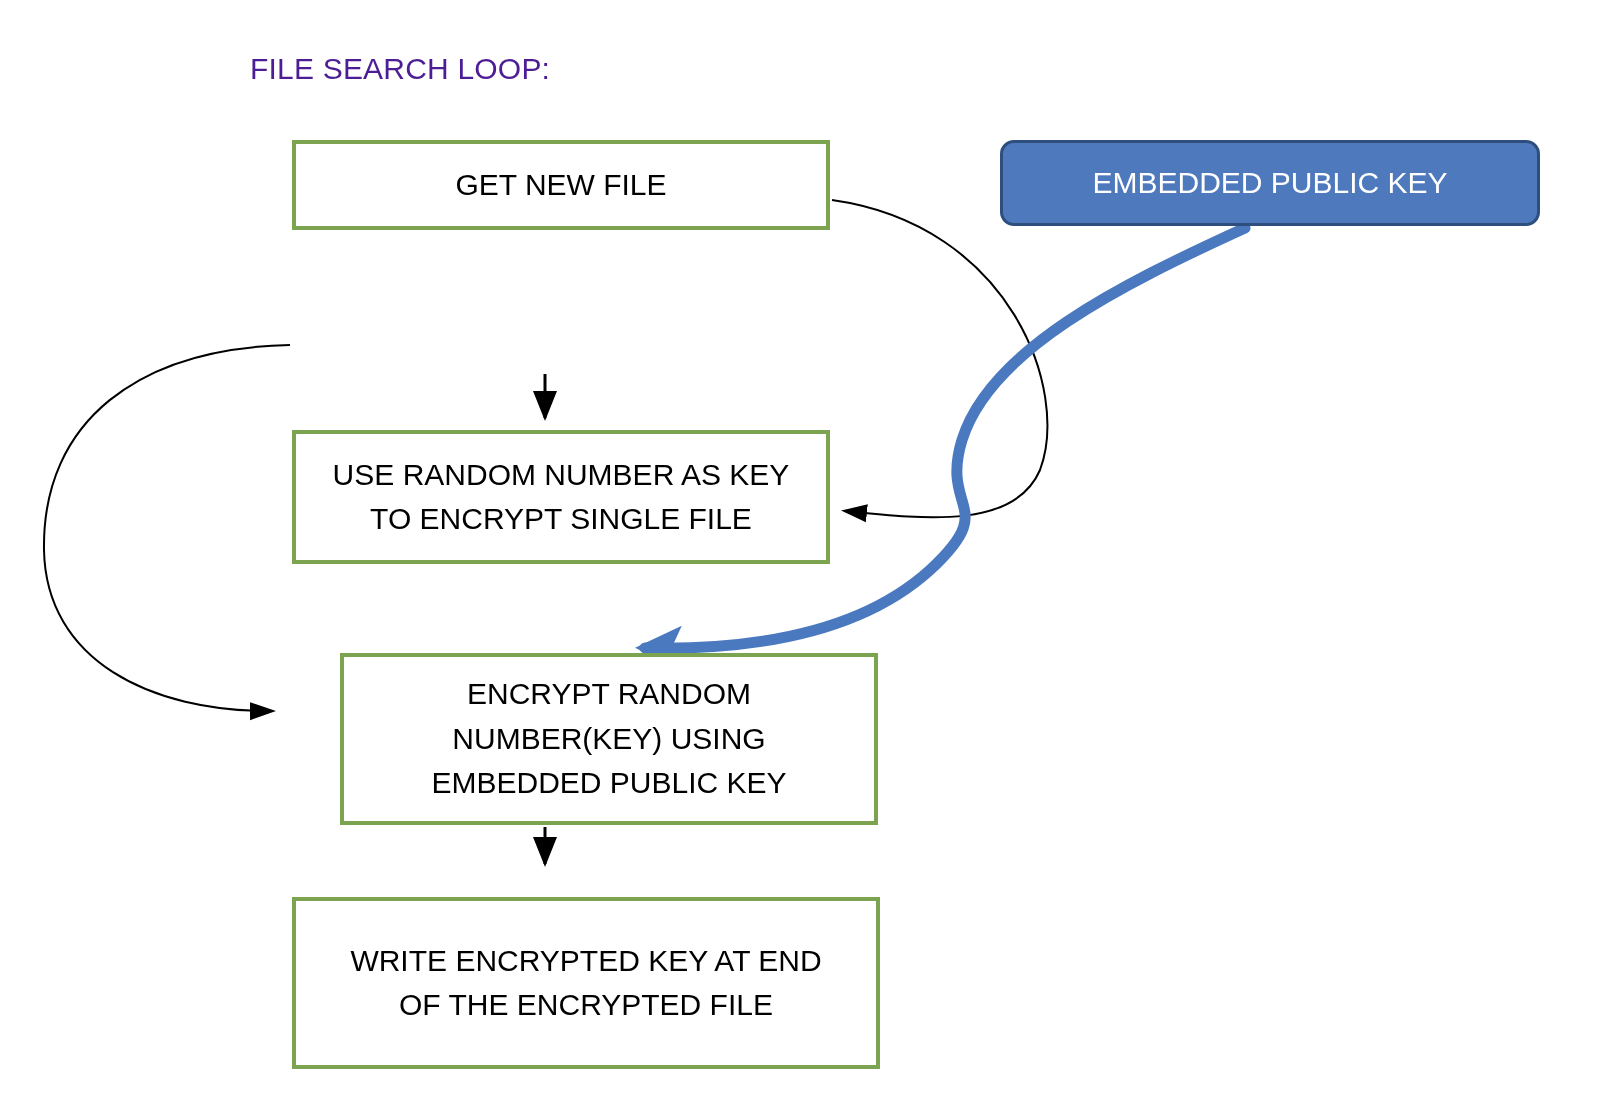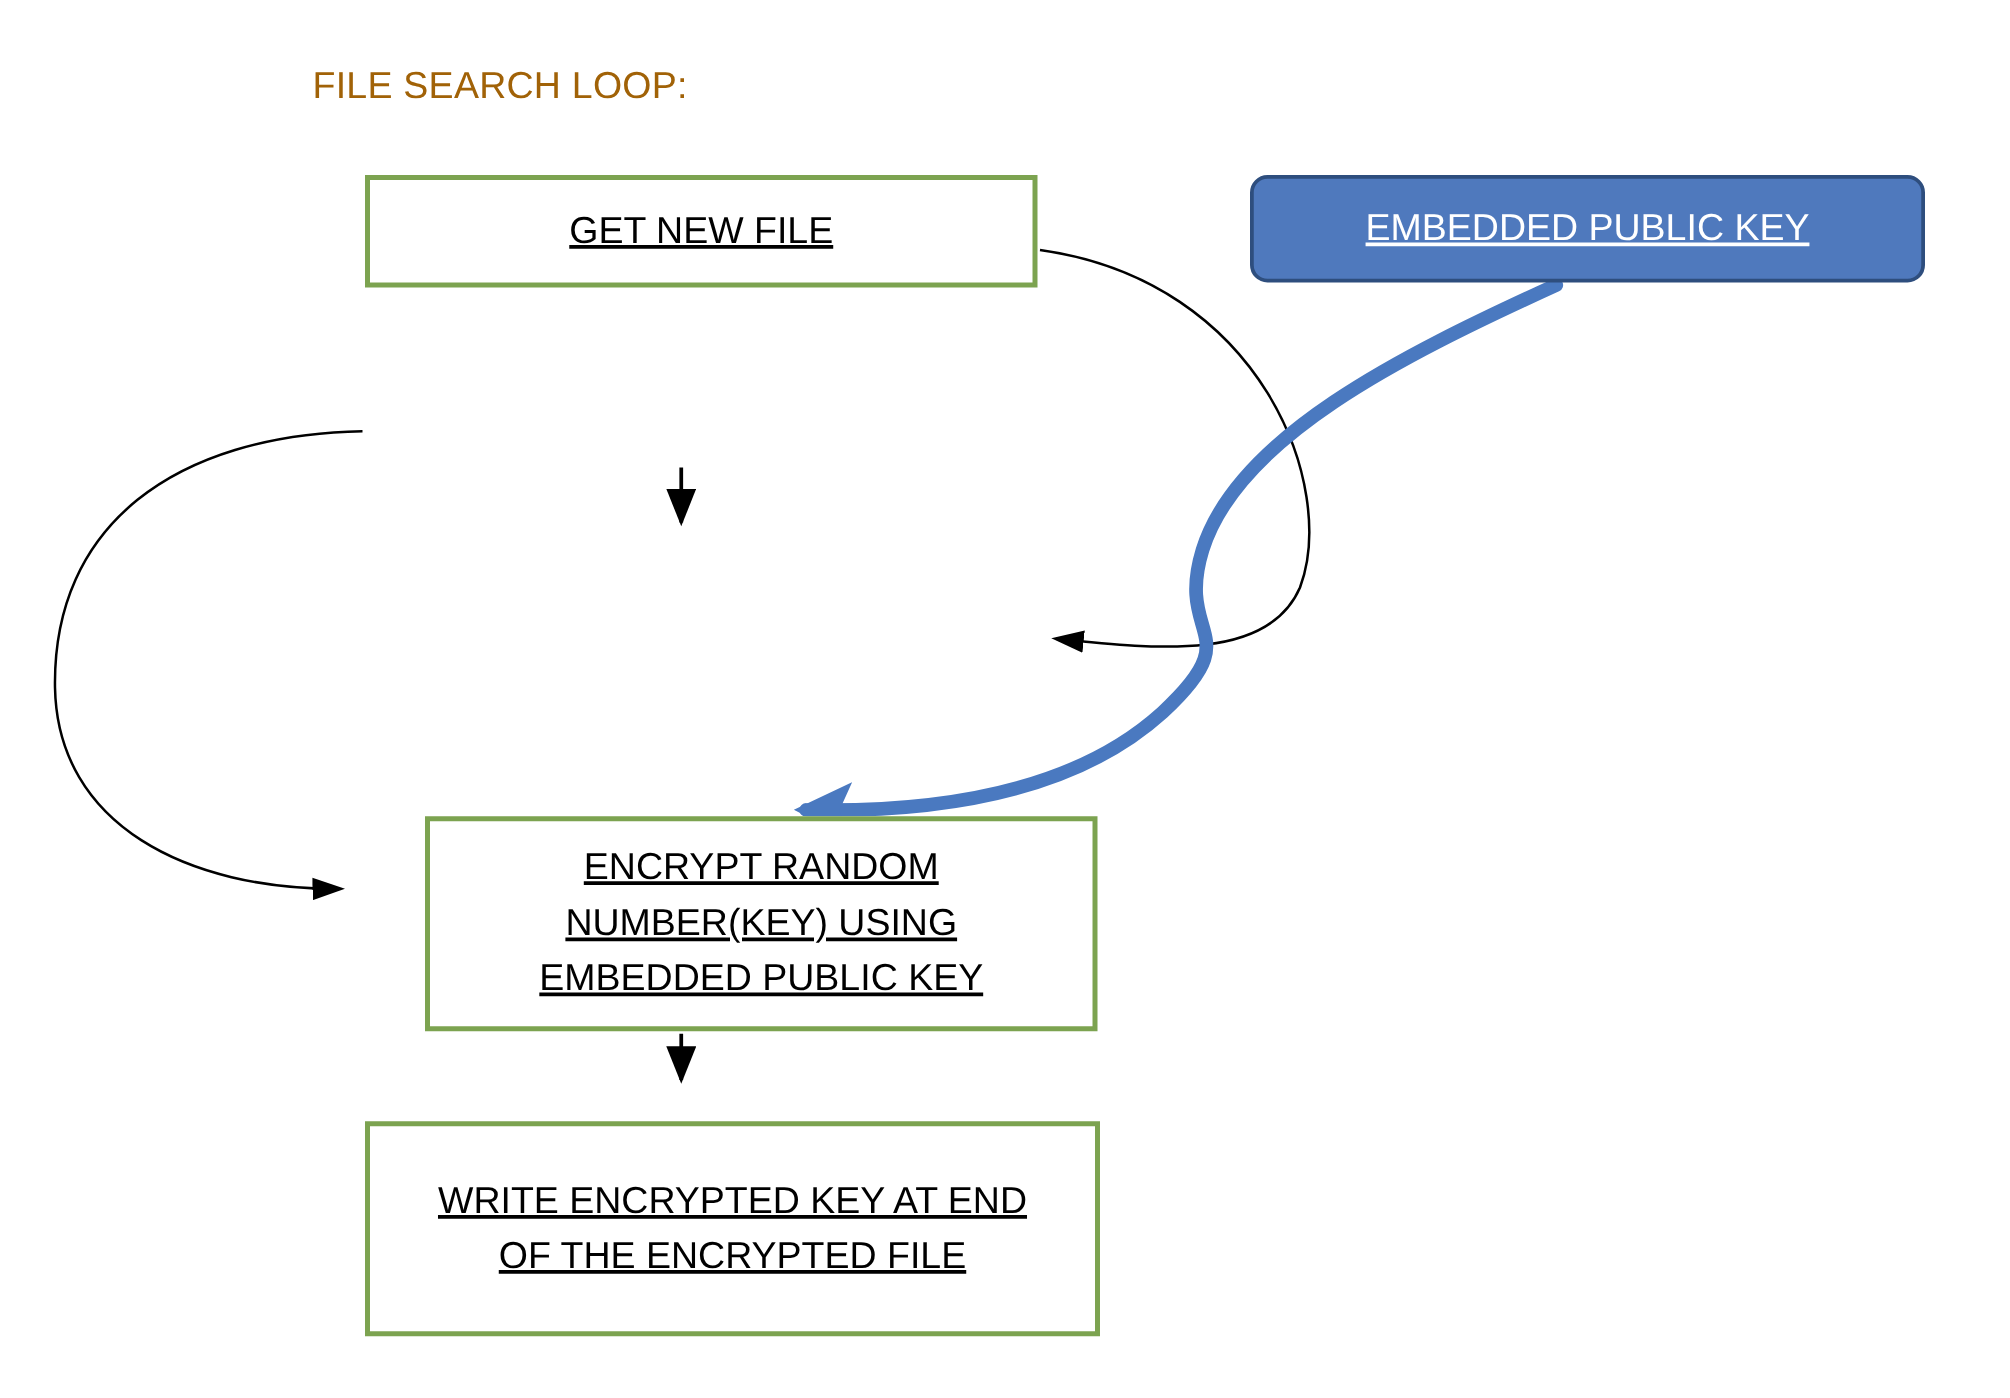"FILE SEARCH LOOP:" .title { color: #a16207 -> #4c1d95 }
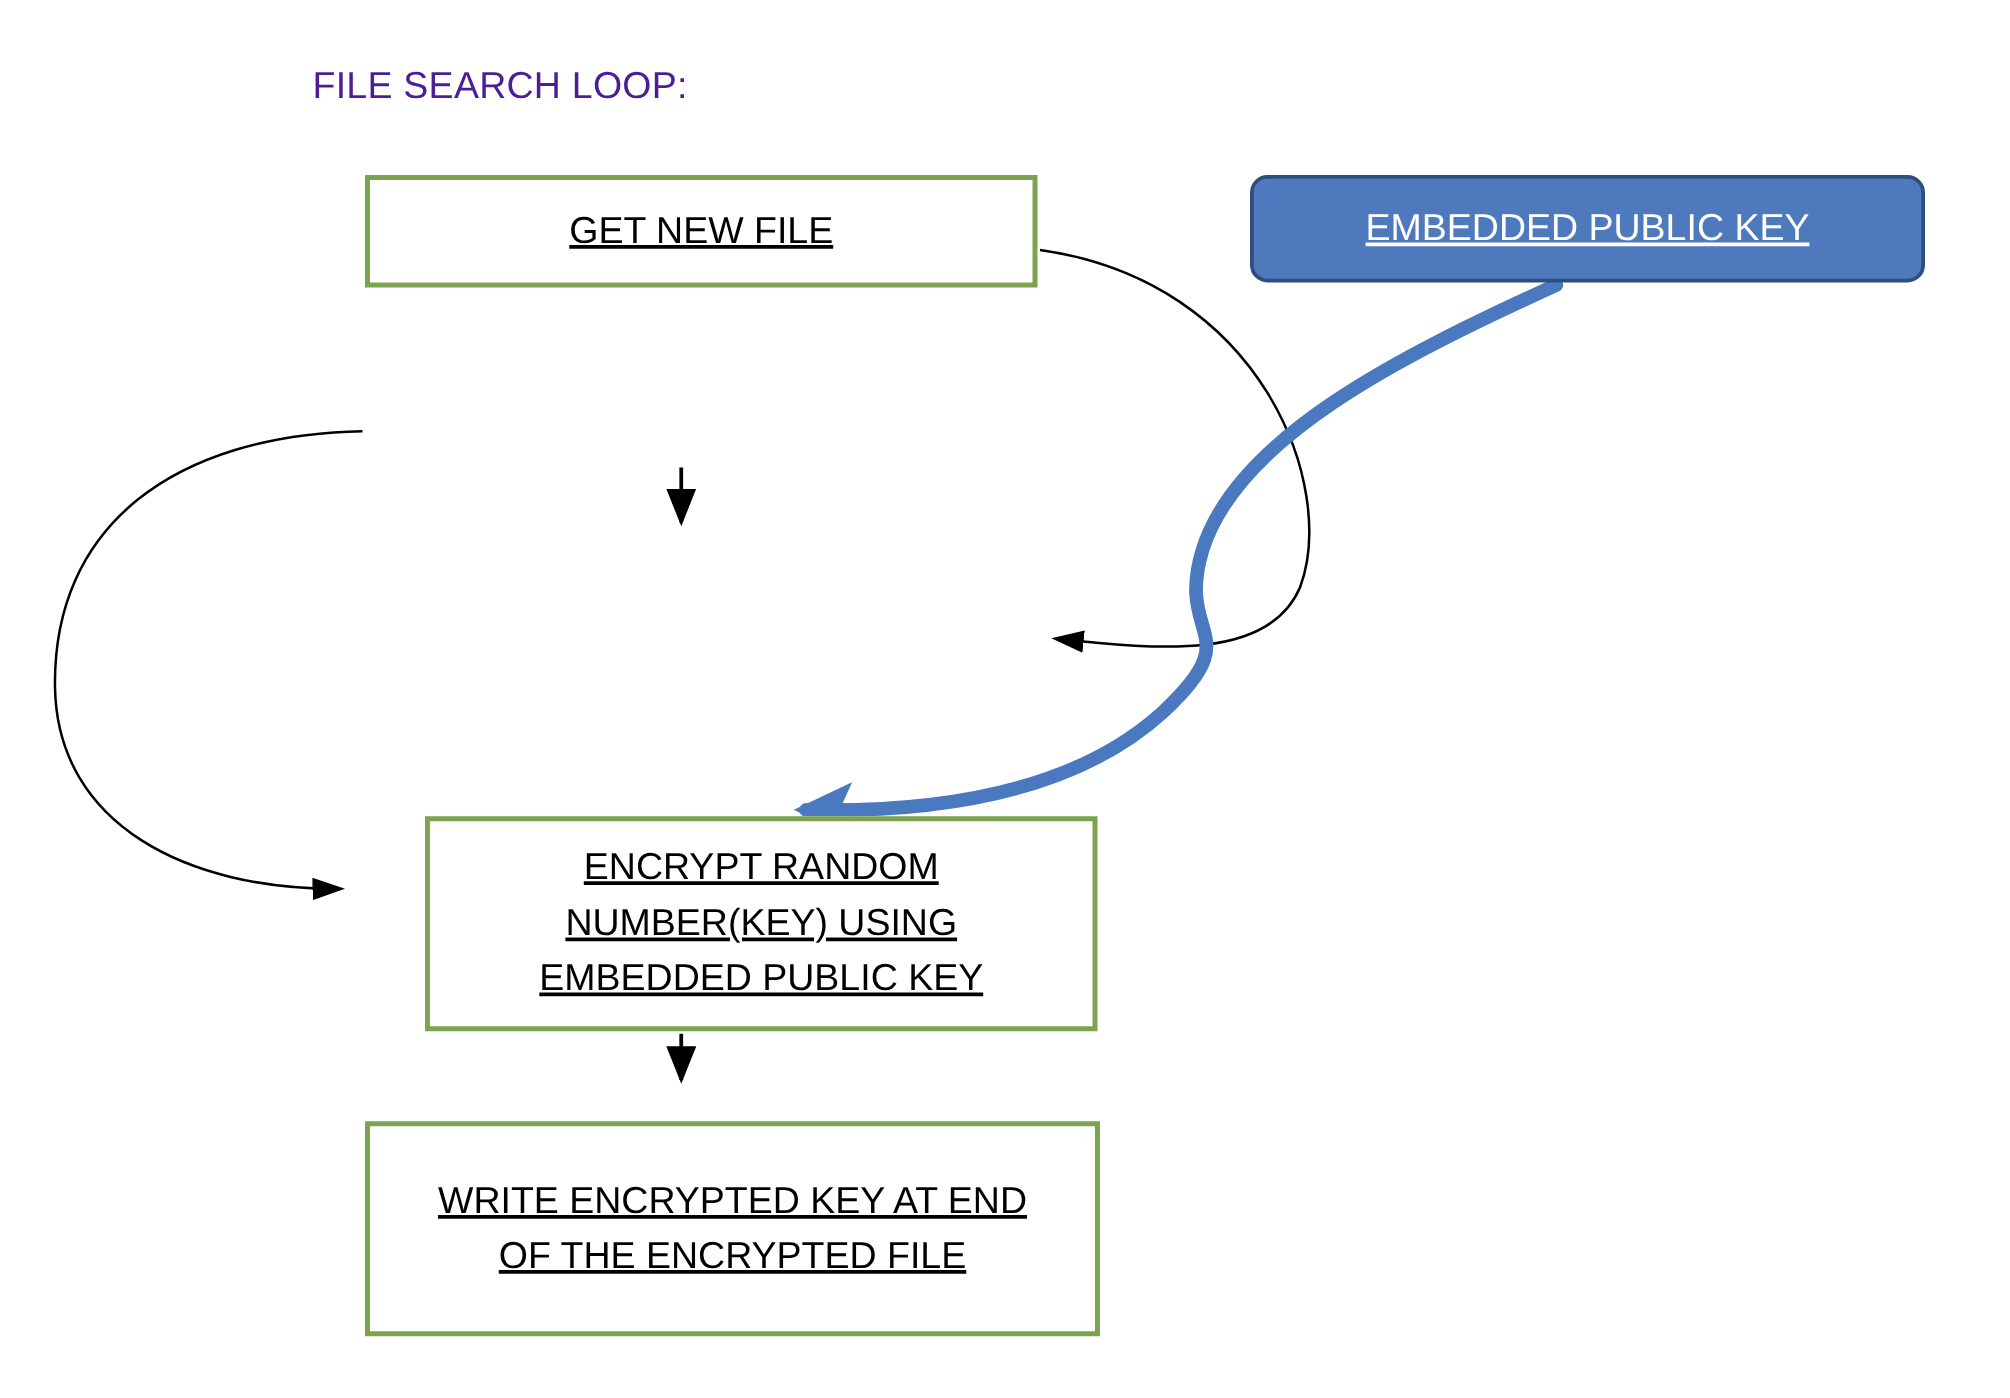"GET NEW FILE" .box-text { text-decoration: underline -> none }
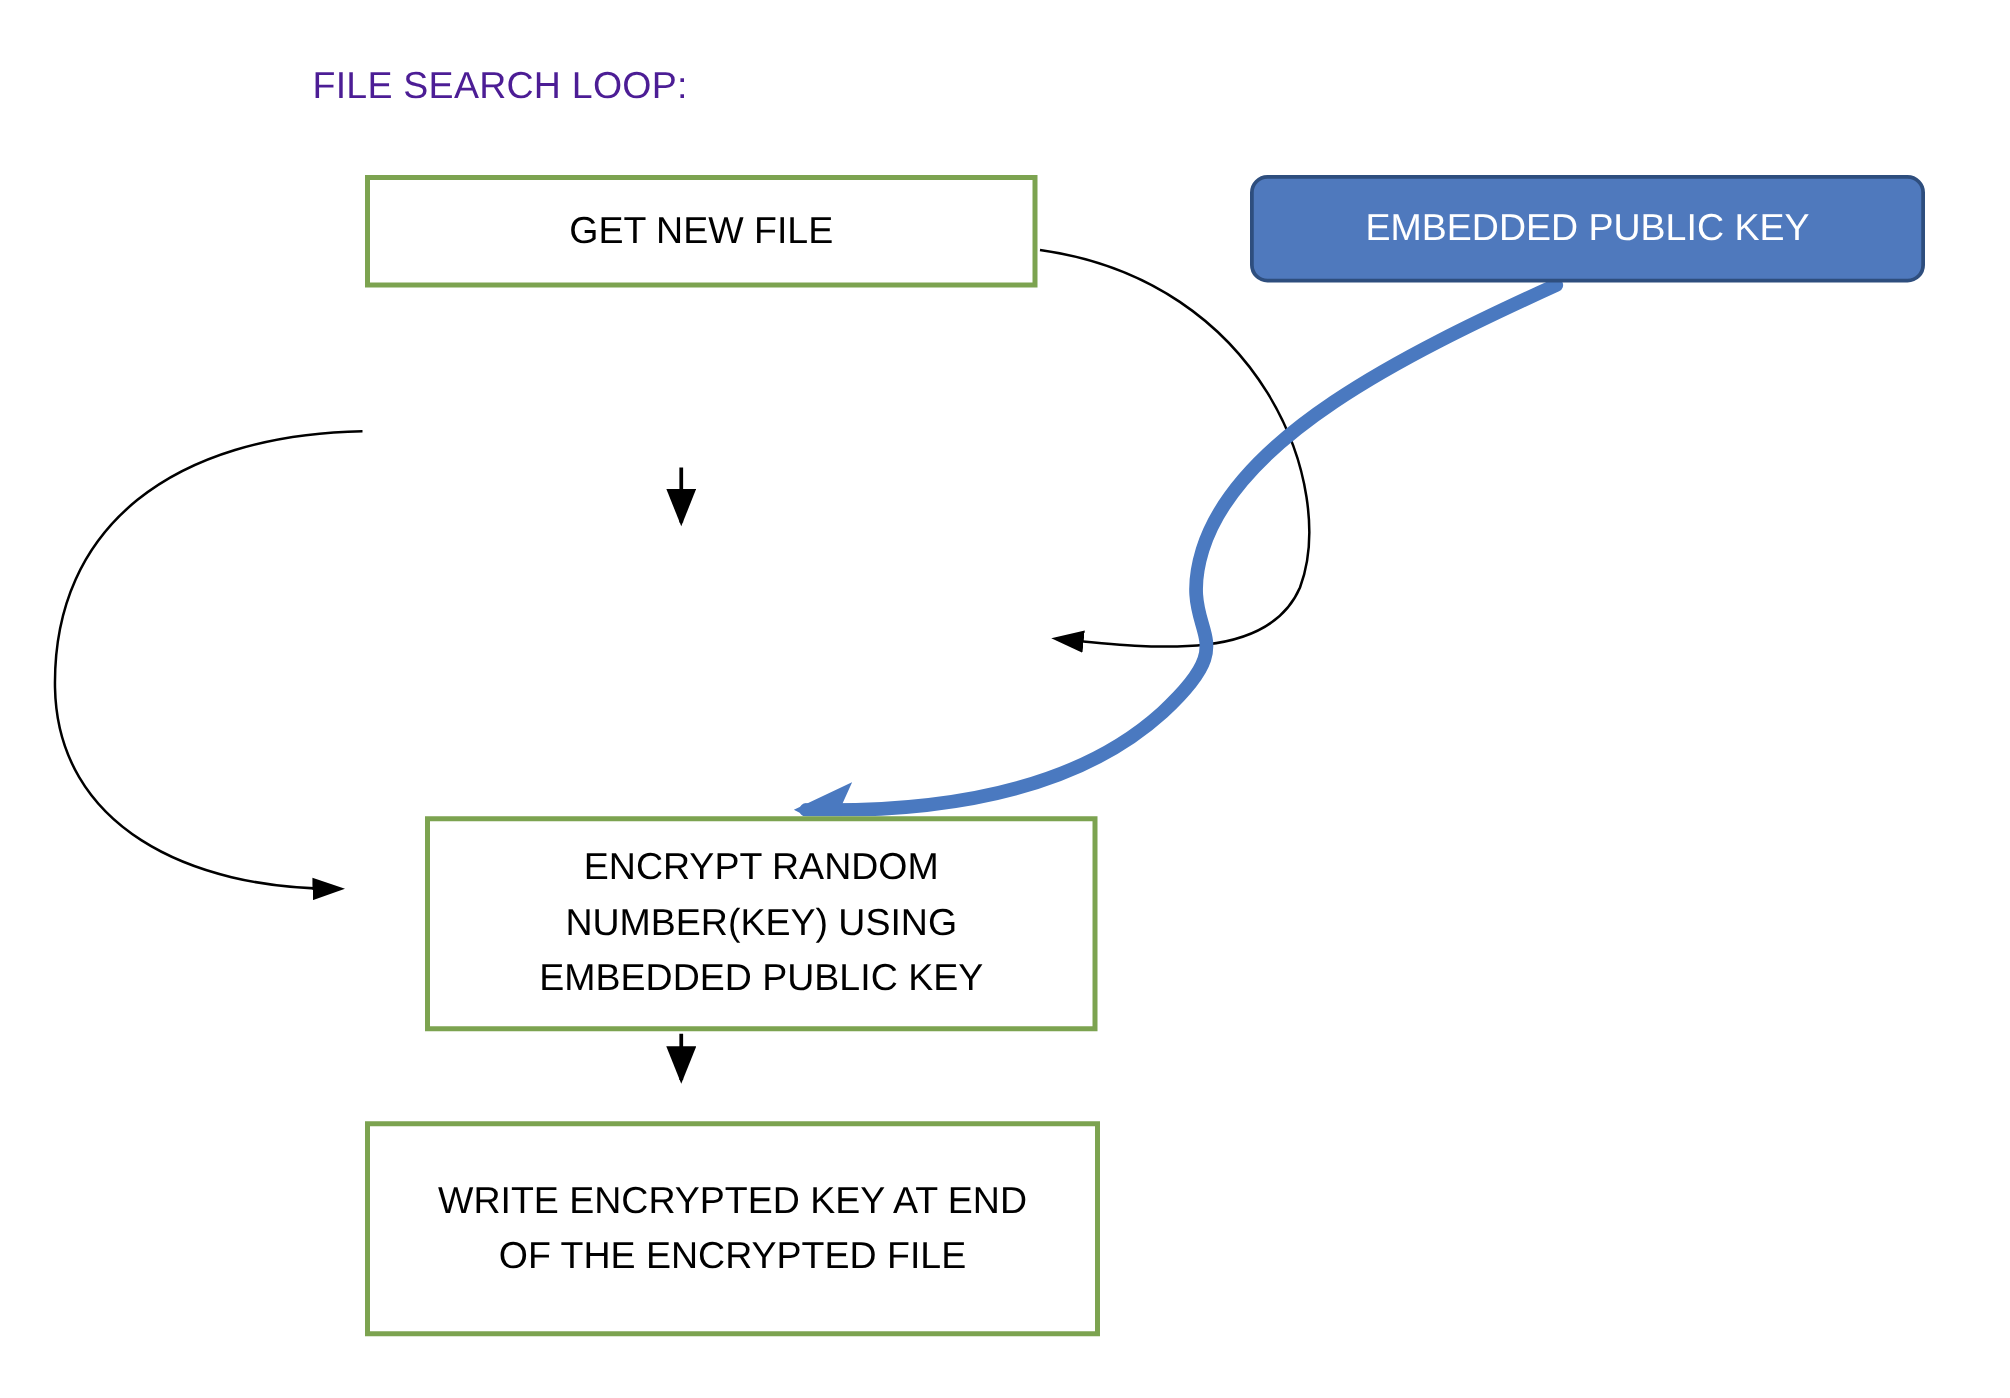"USE RANDOM NUMBER AS KEY" div.proc-box { html: none -> <div> <span>USE RANDOM NUMBER AS KEY TO ENCRYPT SINGLE FILE</span> </div> }
